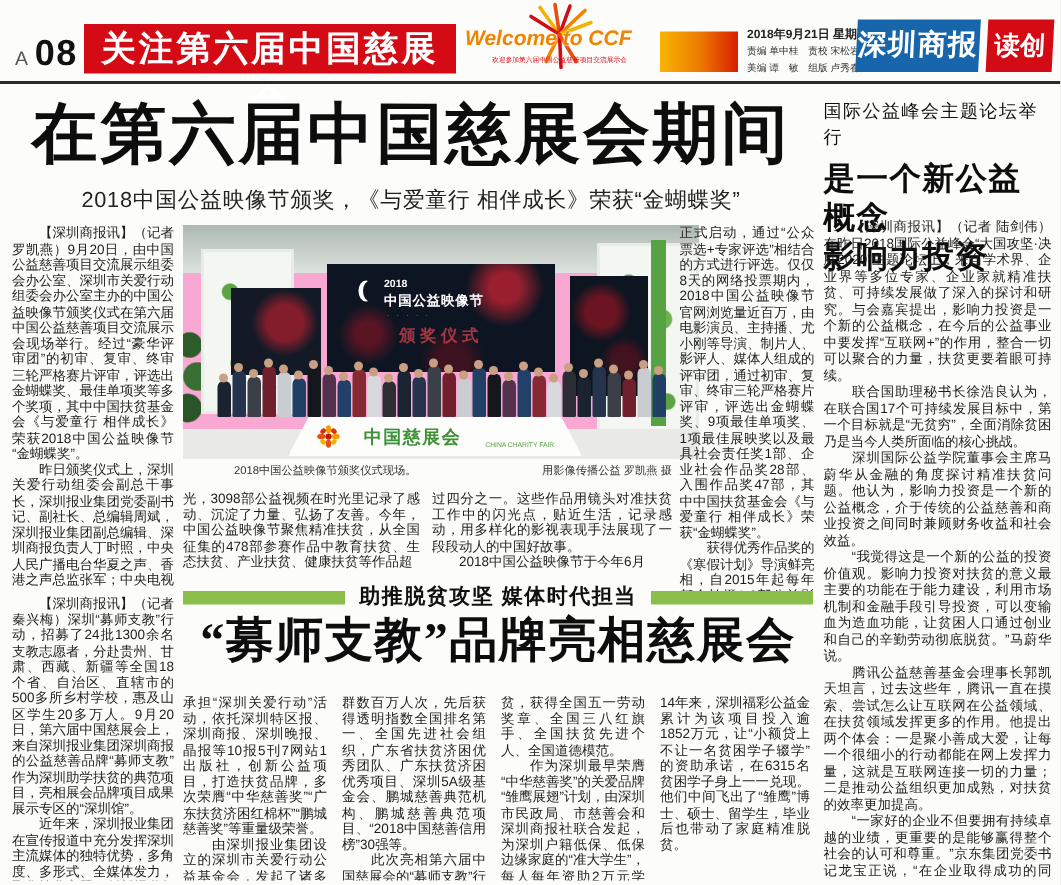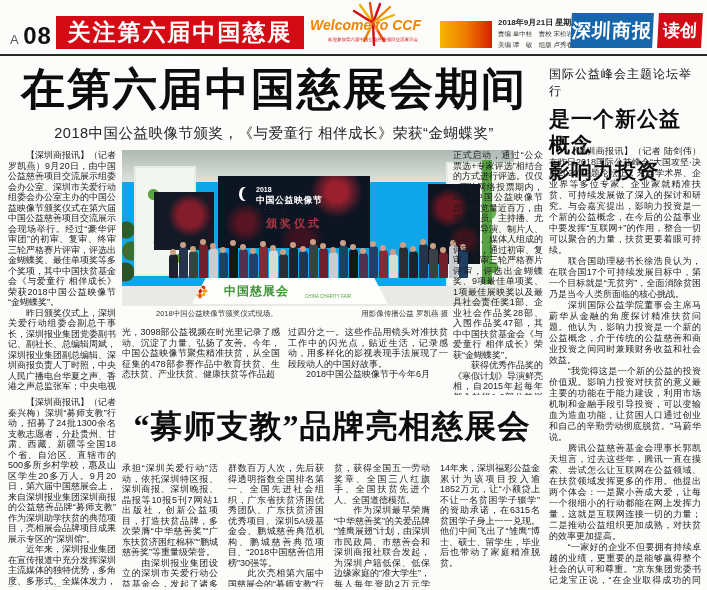"中国公益映像节" .photo { background: #0ea5e9 -> #f9a8d4; width: 392px -> 344px }
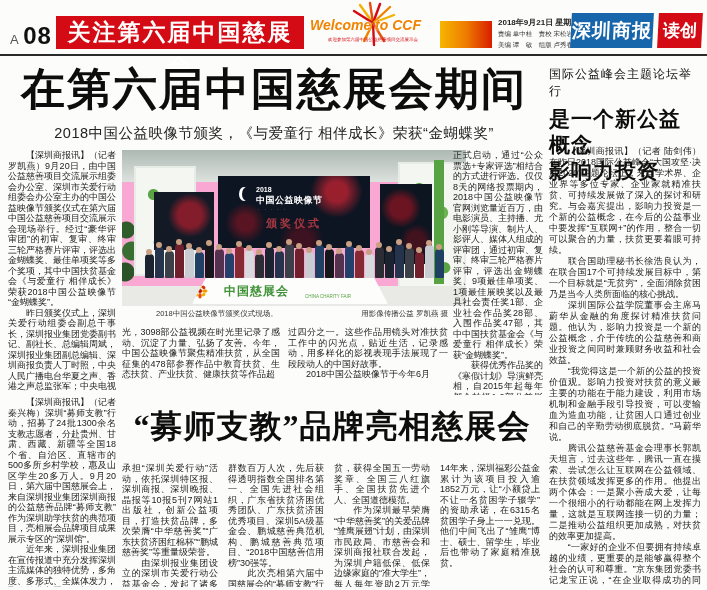"中国慈展会" .ph-banner { justify-content: none -> center }
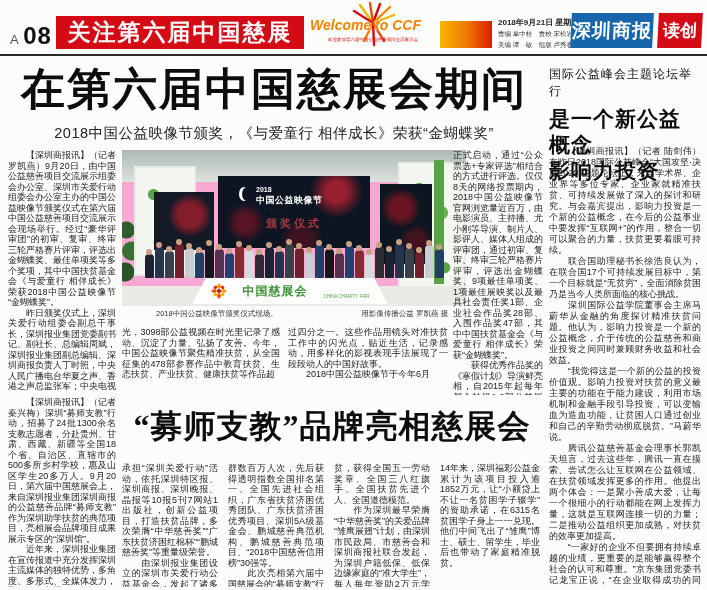"助推脱贫攻坚 媒体时代担当" div.s2-kicker { html: none -> <div> <div></div> <div>助推脱贫攻坚 媒体时代担当</div> <div></div> </div> }
